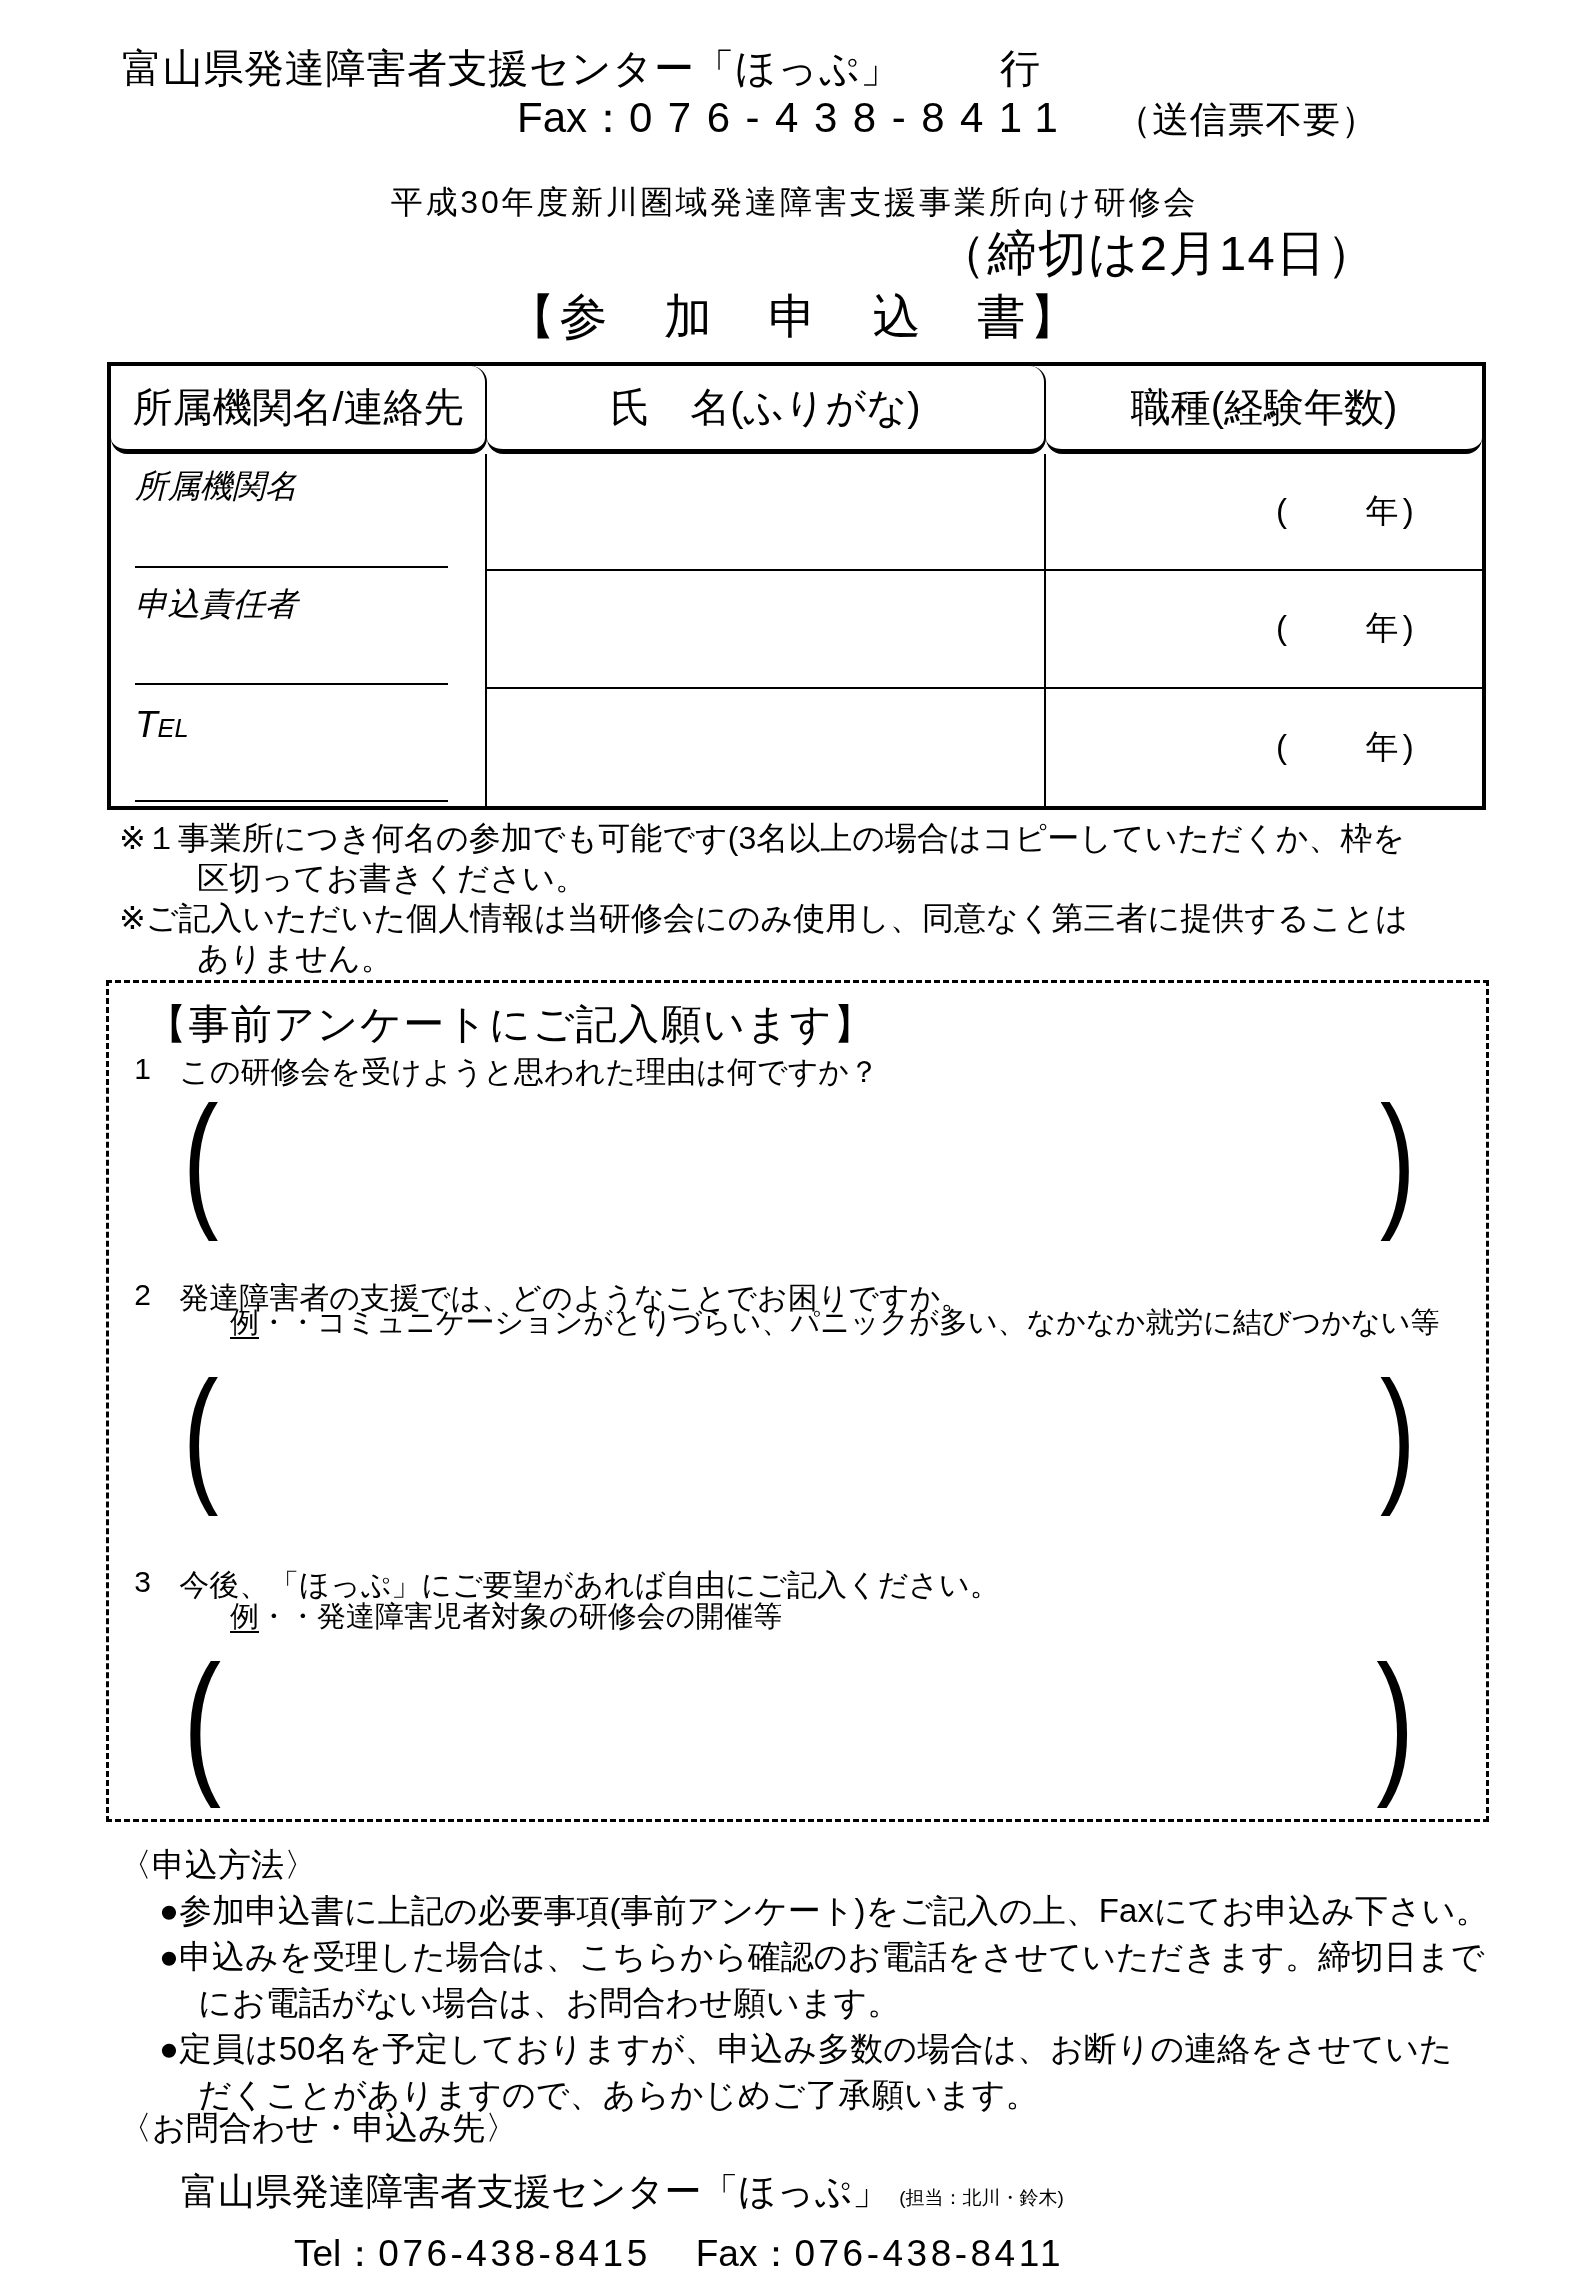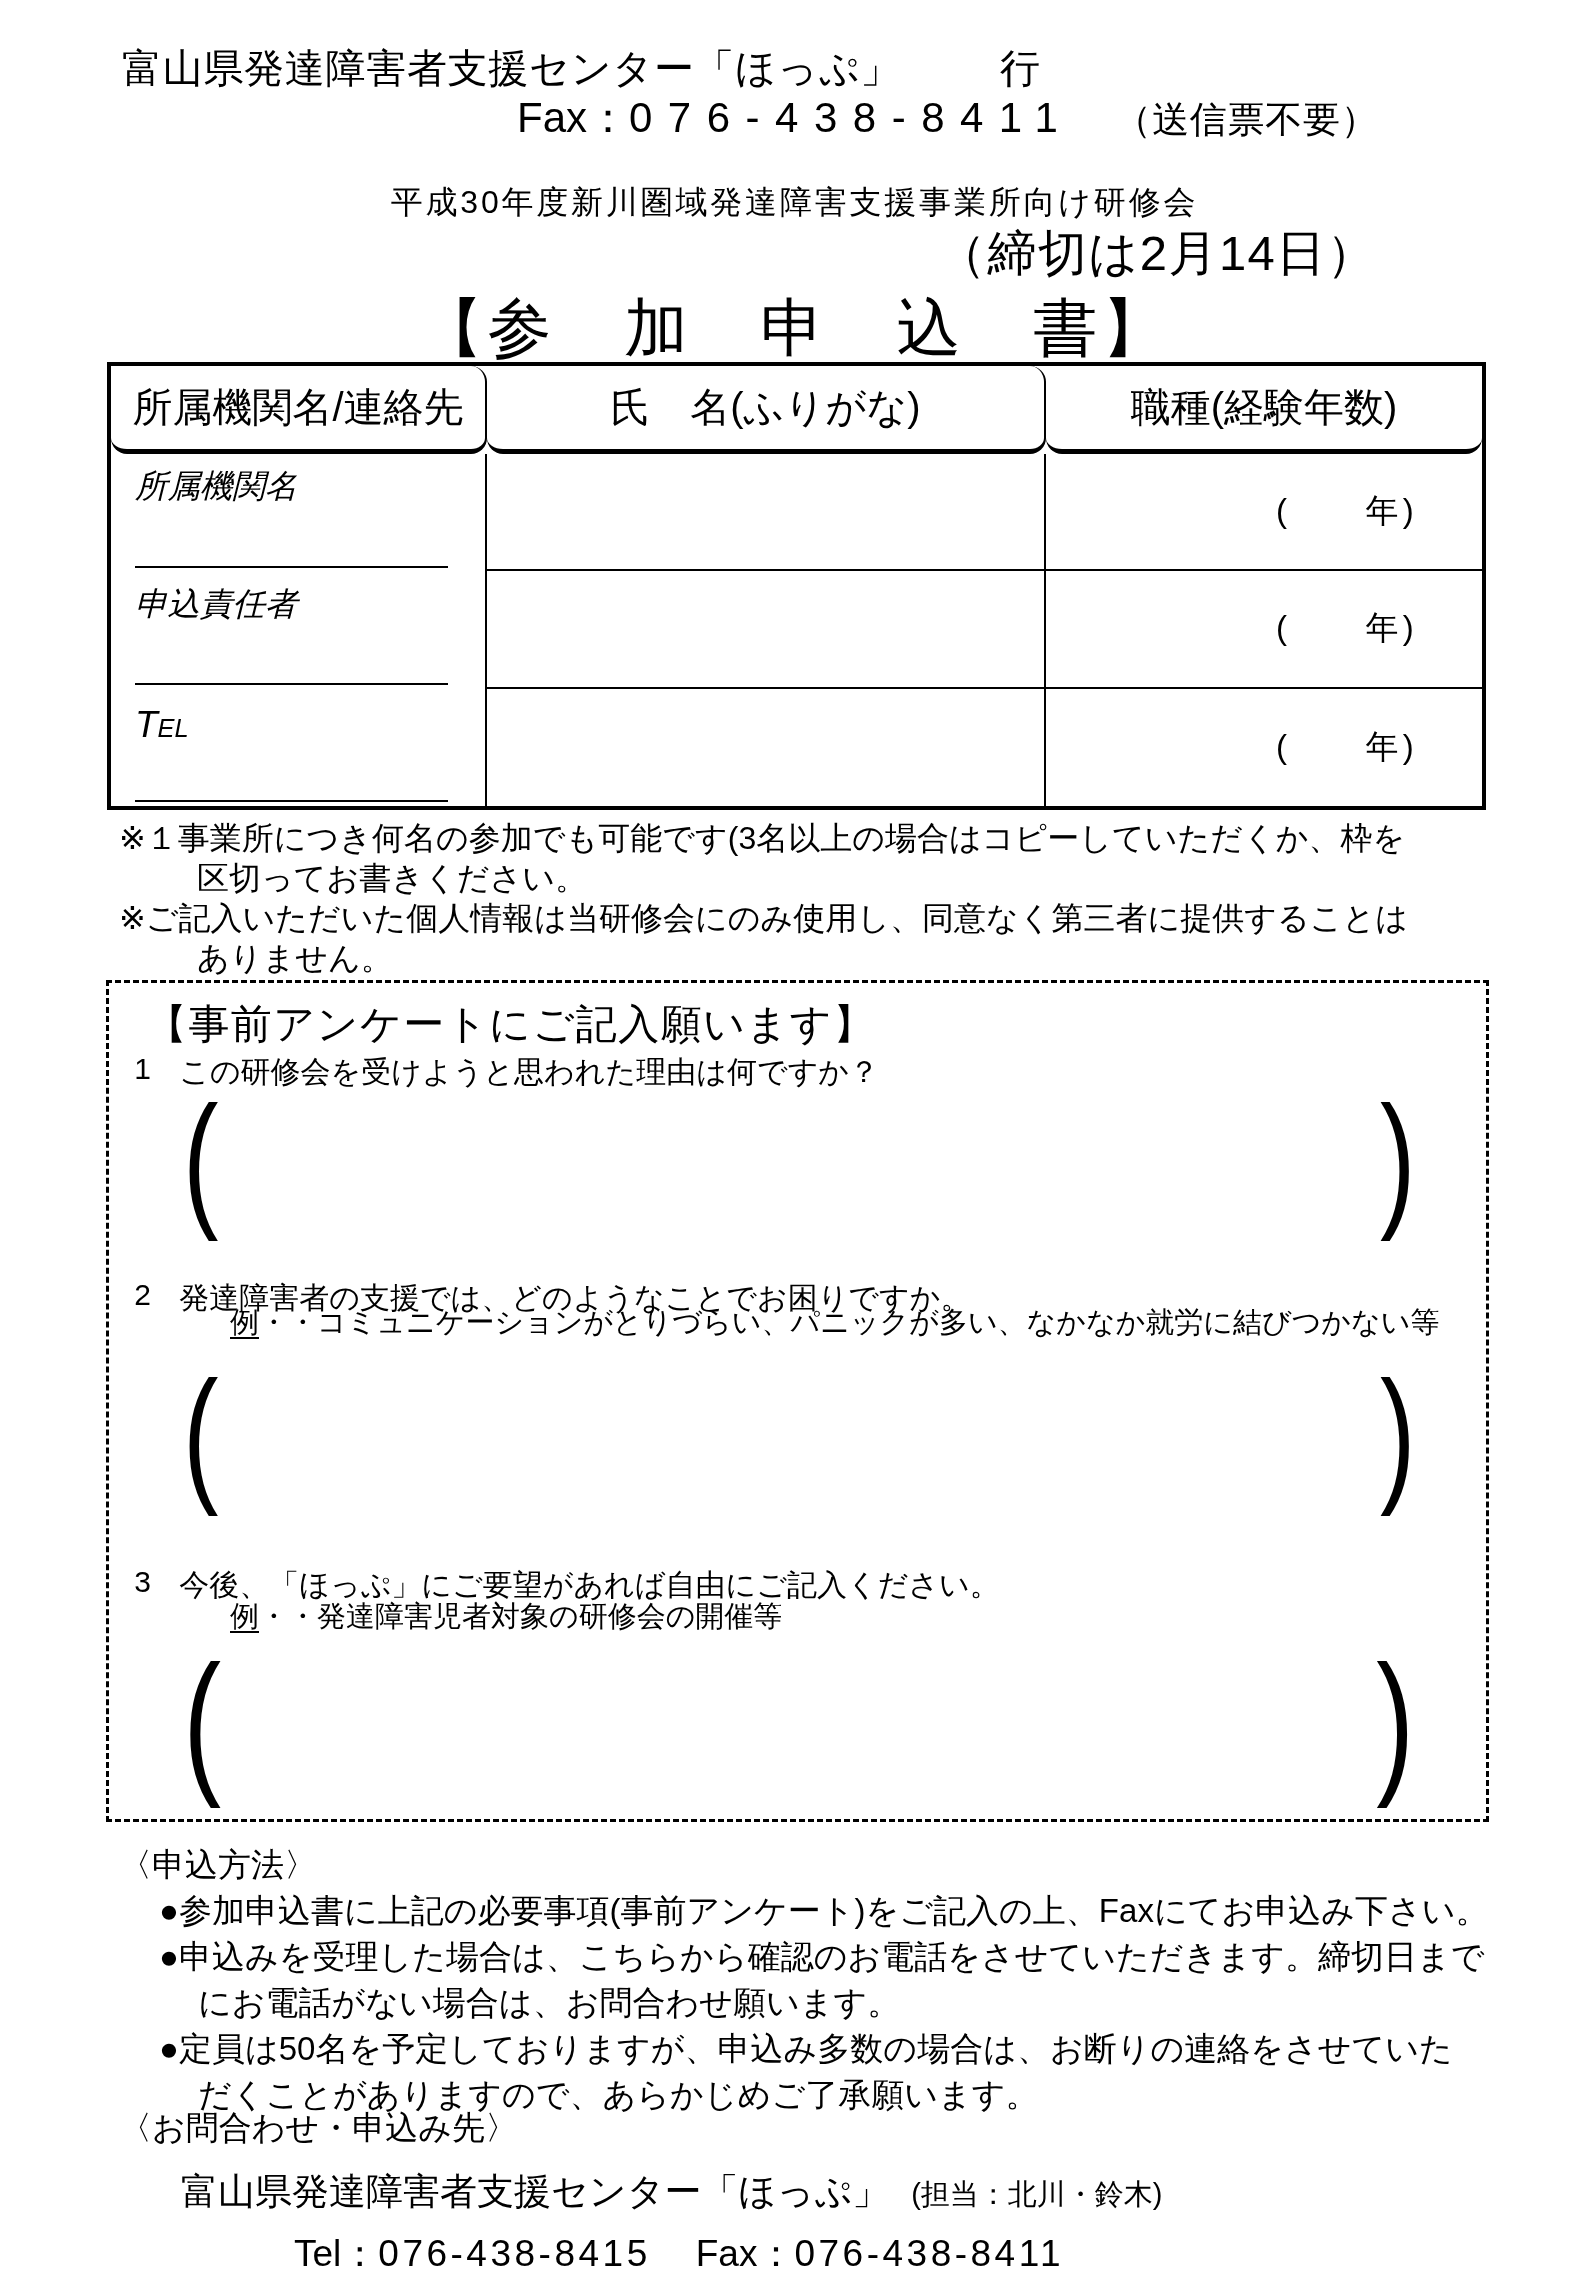"【参 加 申 込 書】" .form-title { font-size: 64px -> 48px }
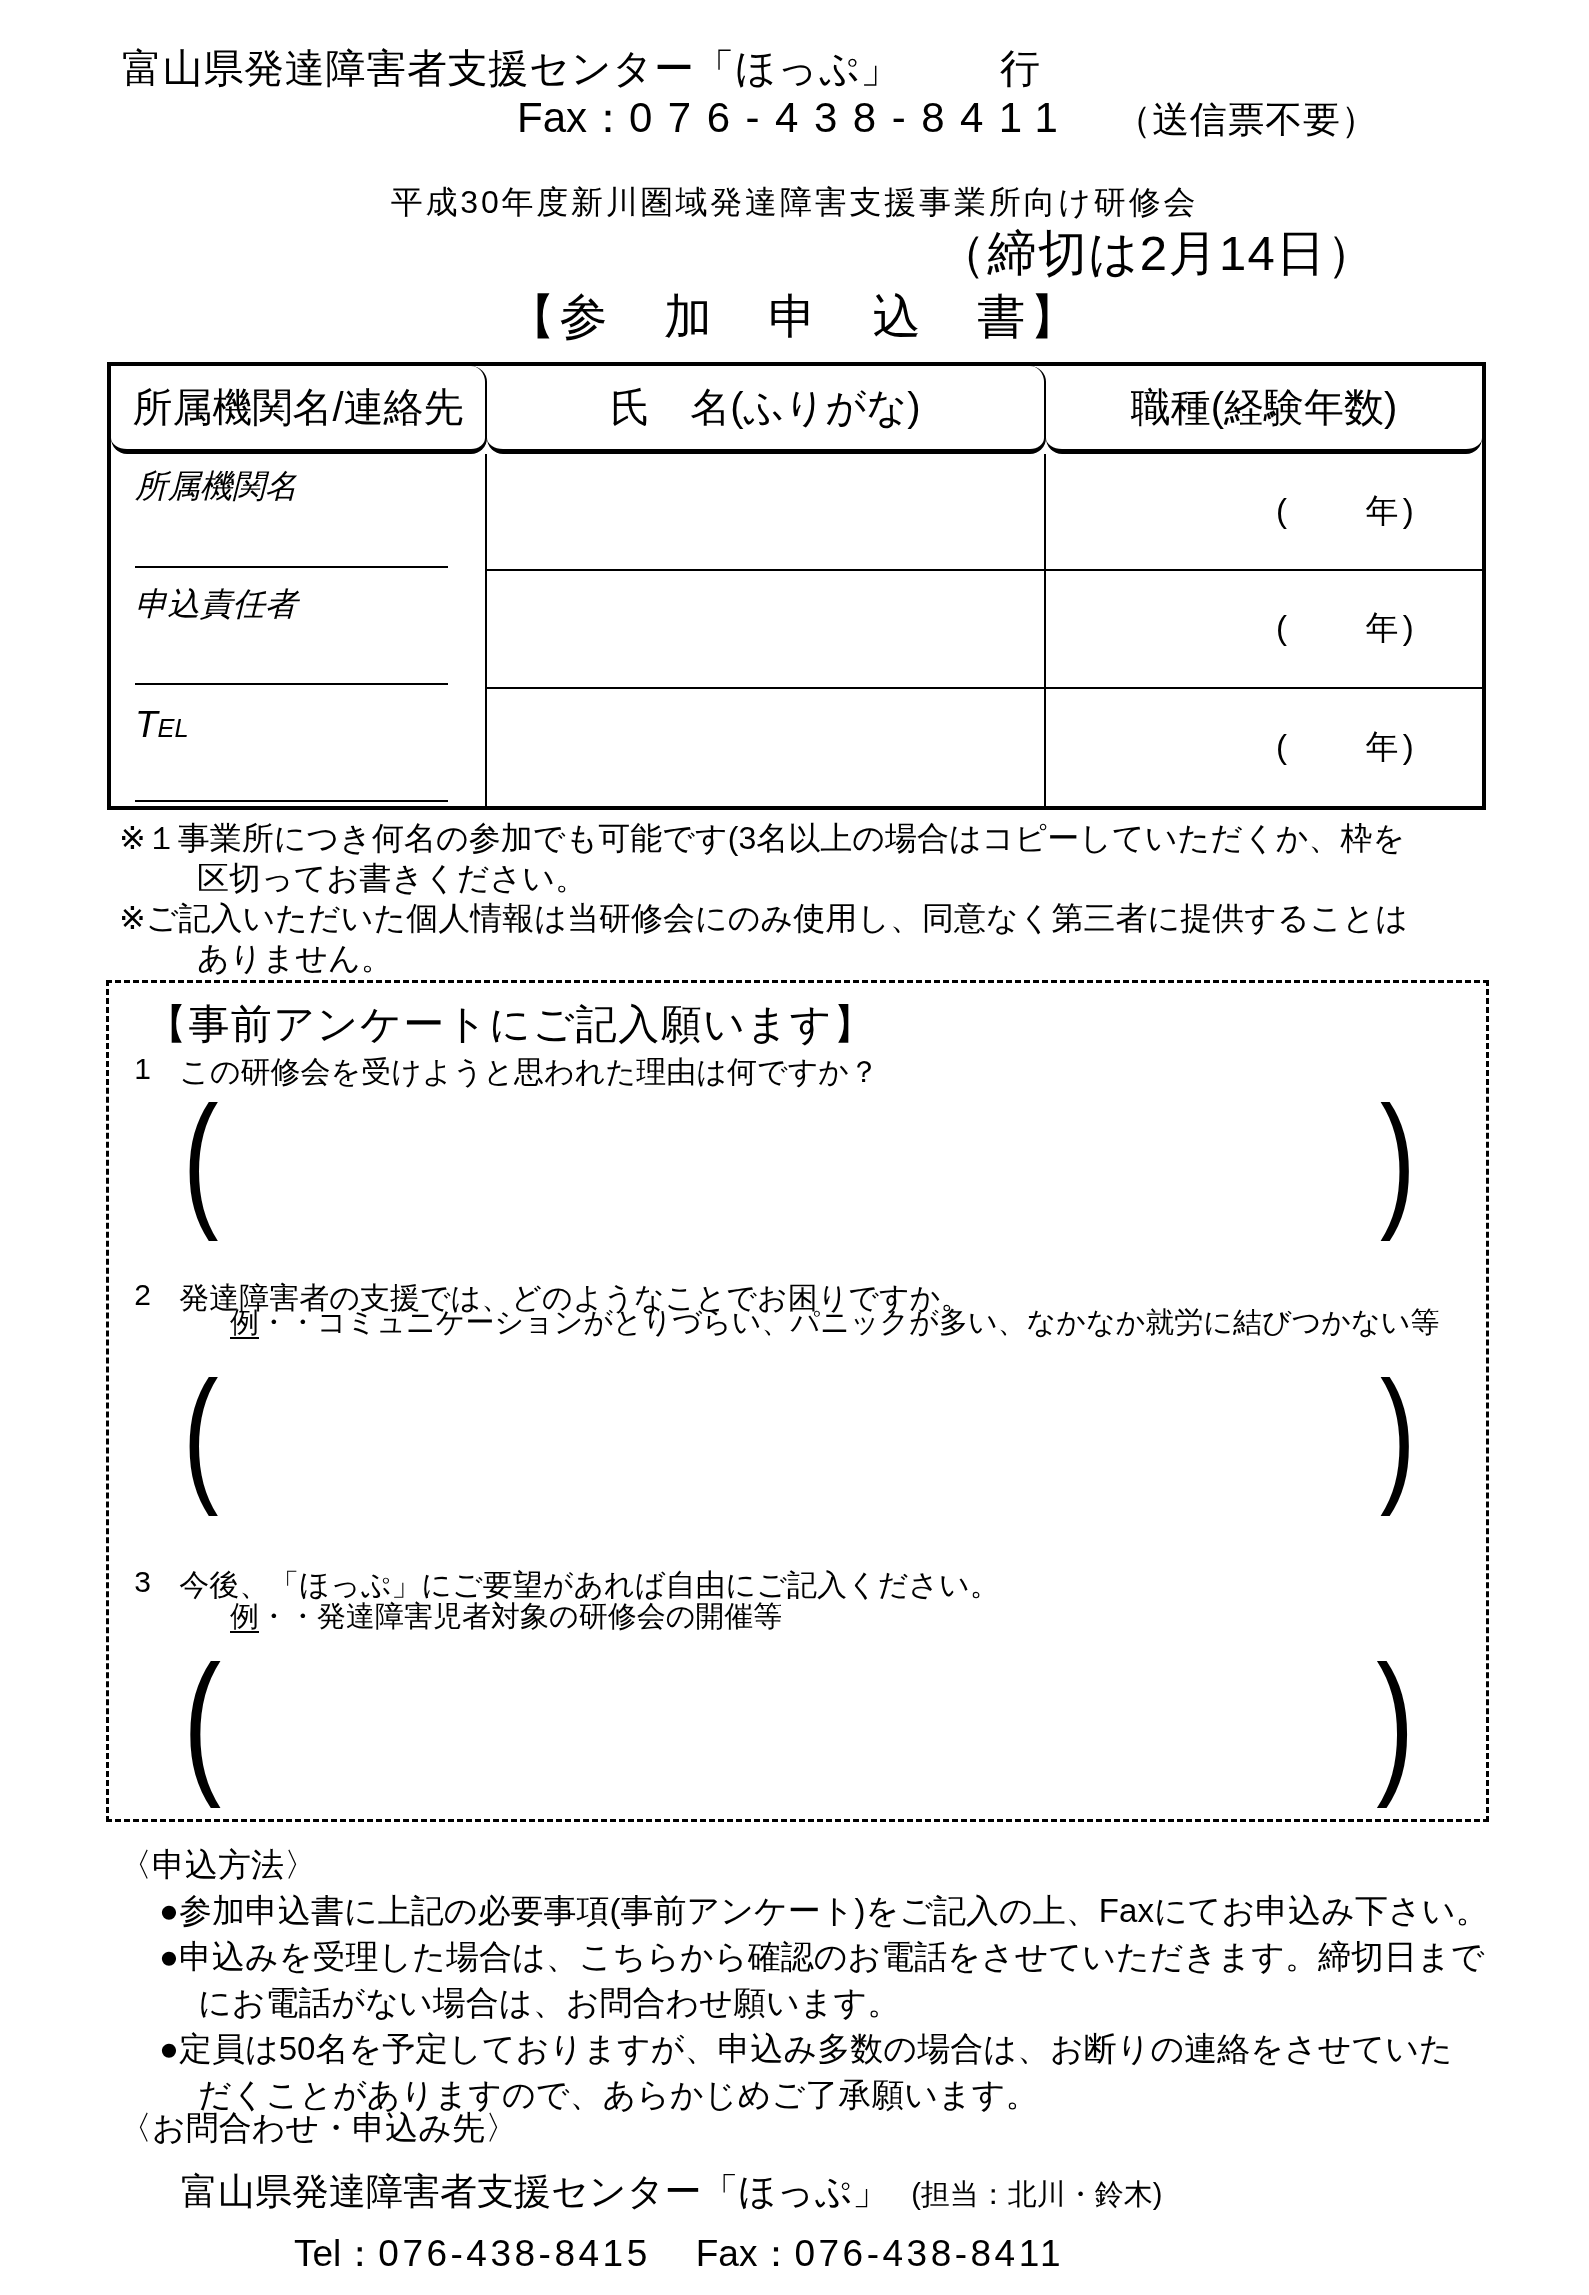"(担当：北川・鈴木)" .contact-name .staff { font-size: 29px -> 19px; margin-left: 22px -> 10px }
